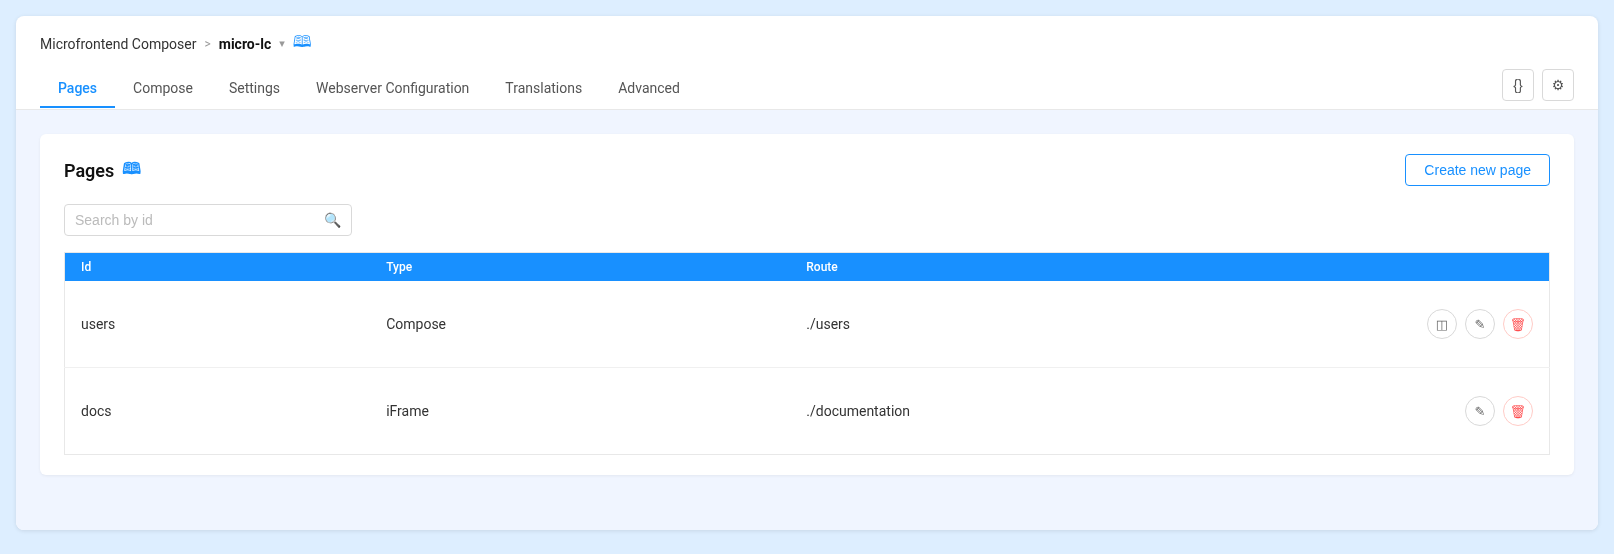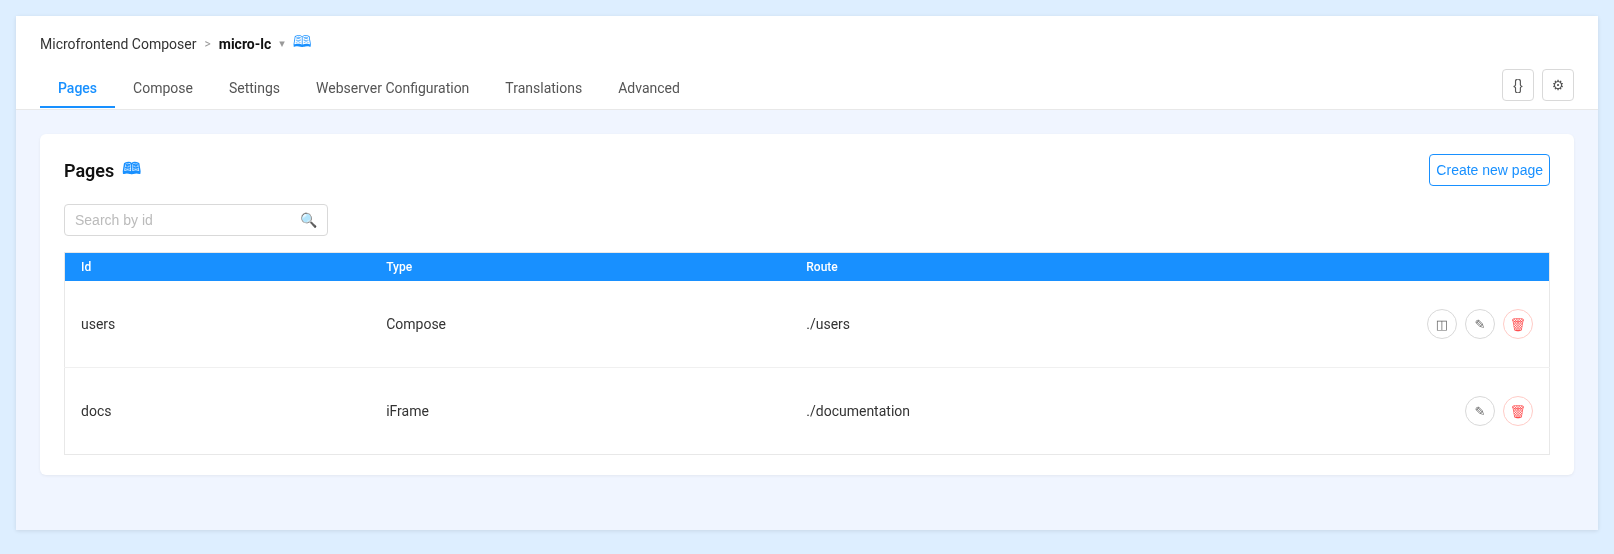"Microfrontend Composer" .app-container { border-radius: 0 -> 8px }
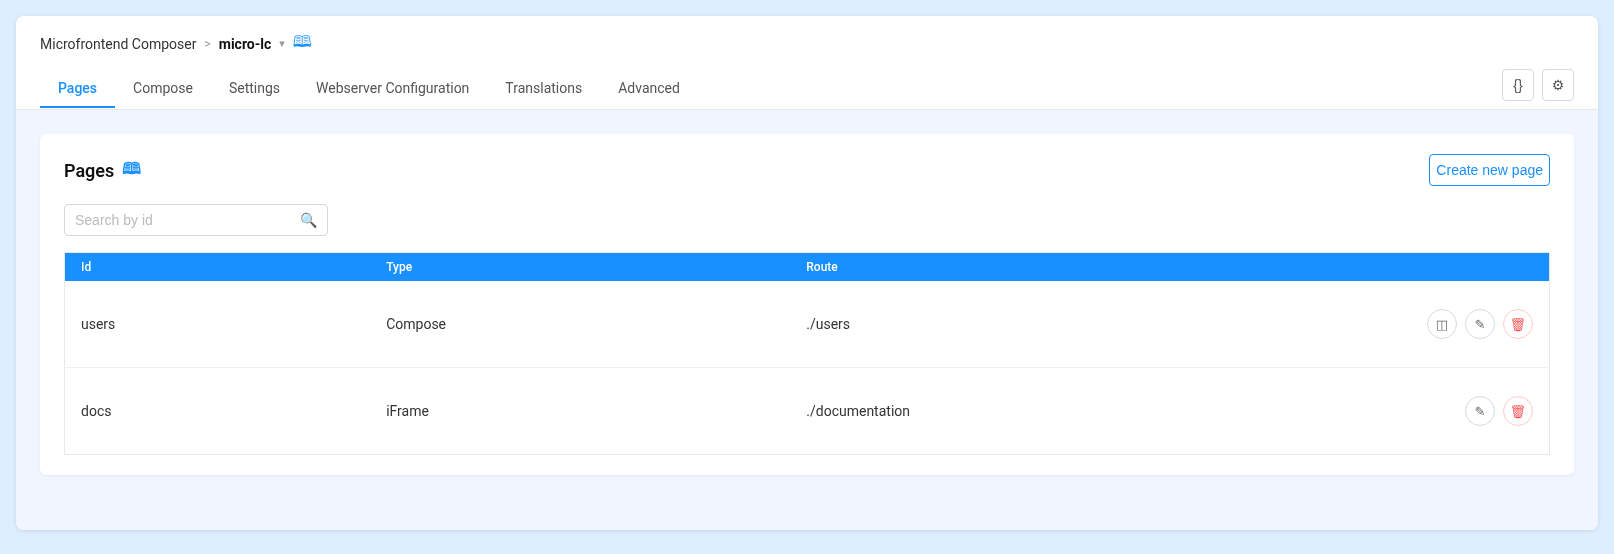"Create new page" .create-btn { padding: 7px 6px -> 7px 18px }
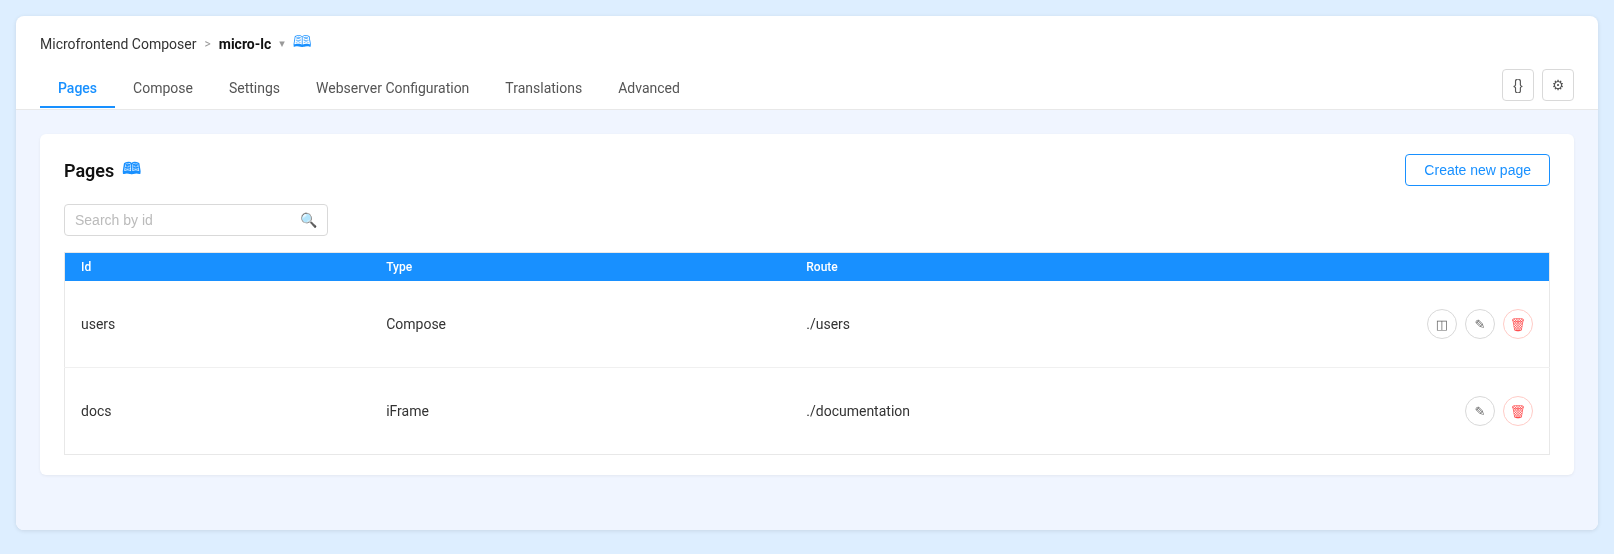"Search by id" .search-input-wrap { width: 264px -> 288px }
